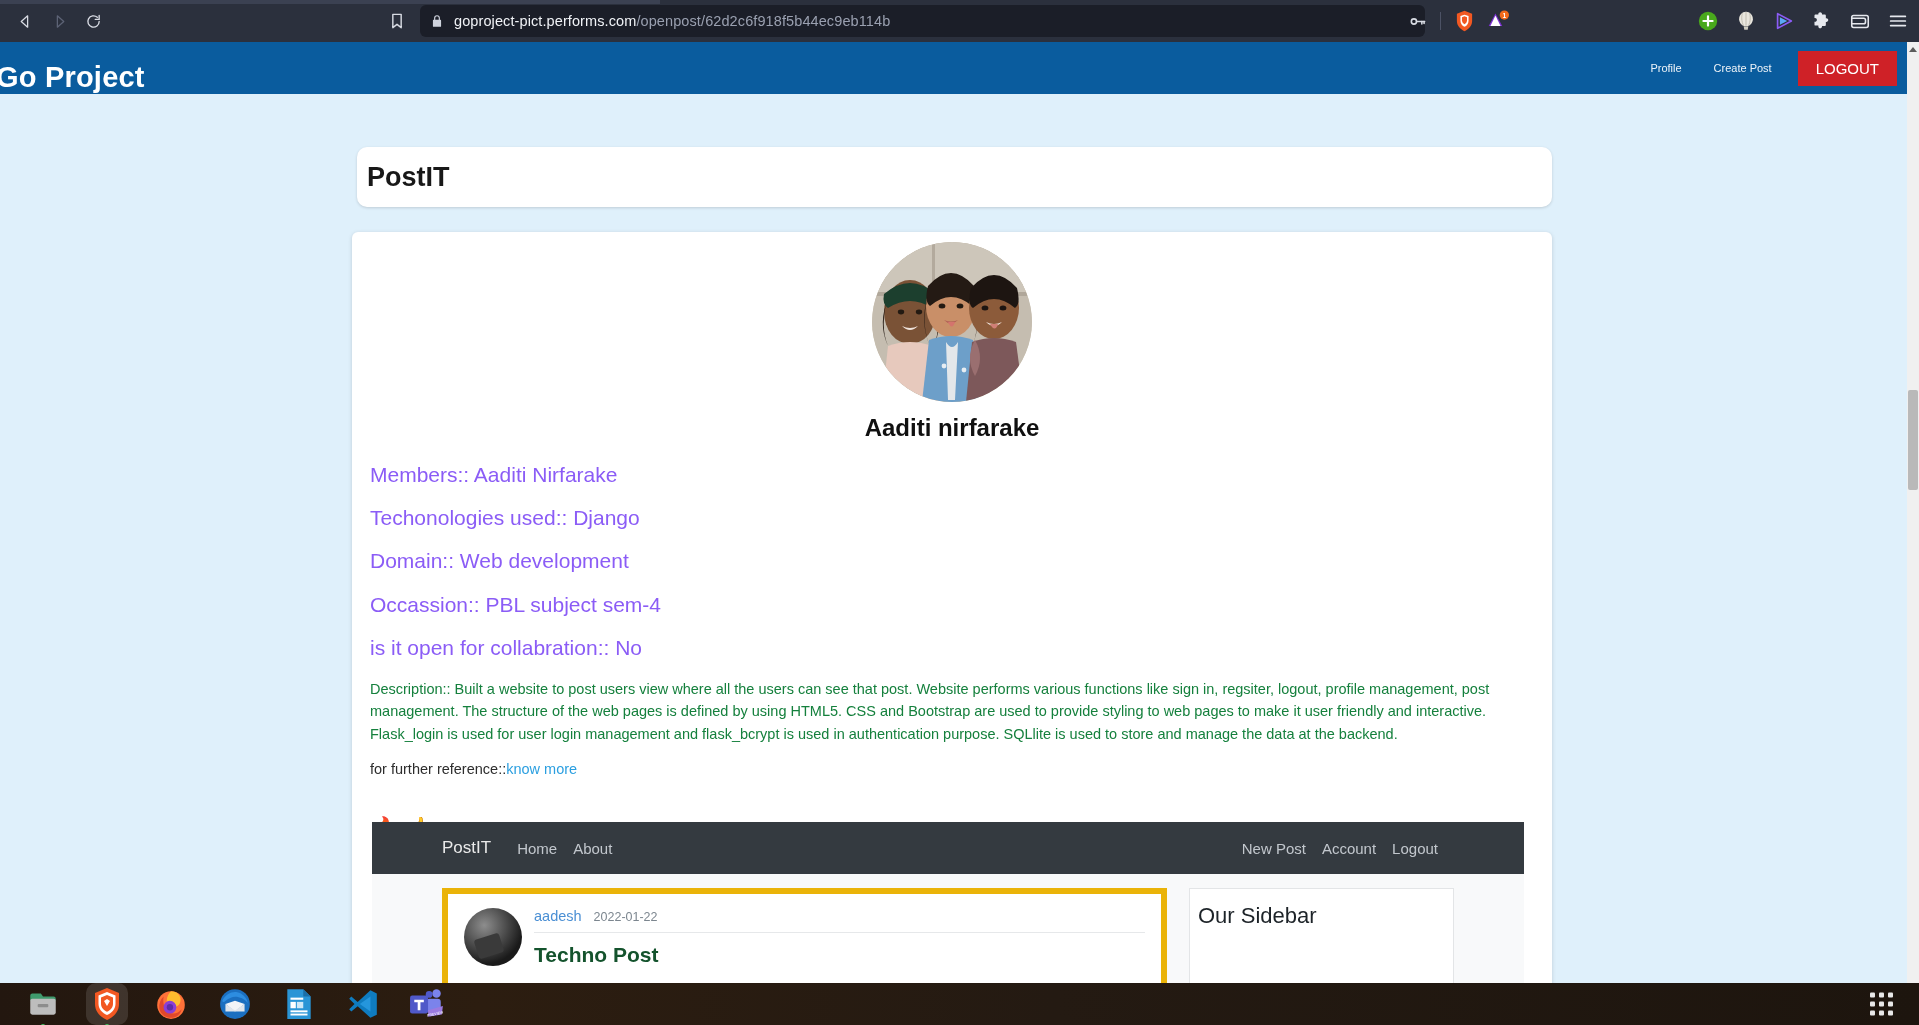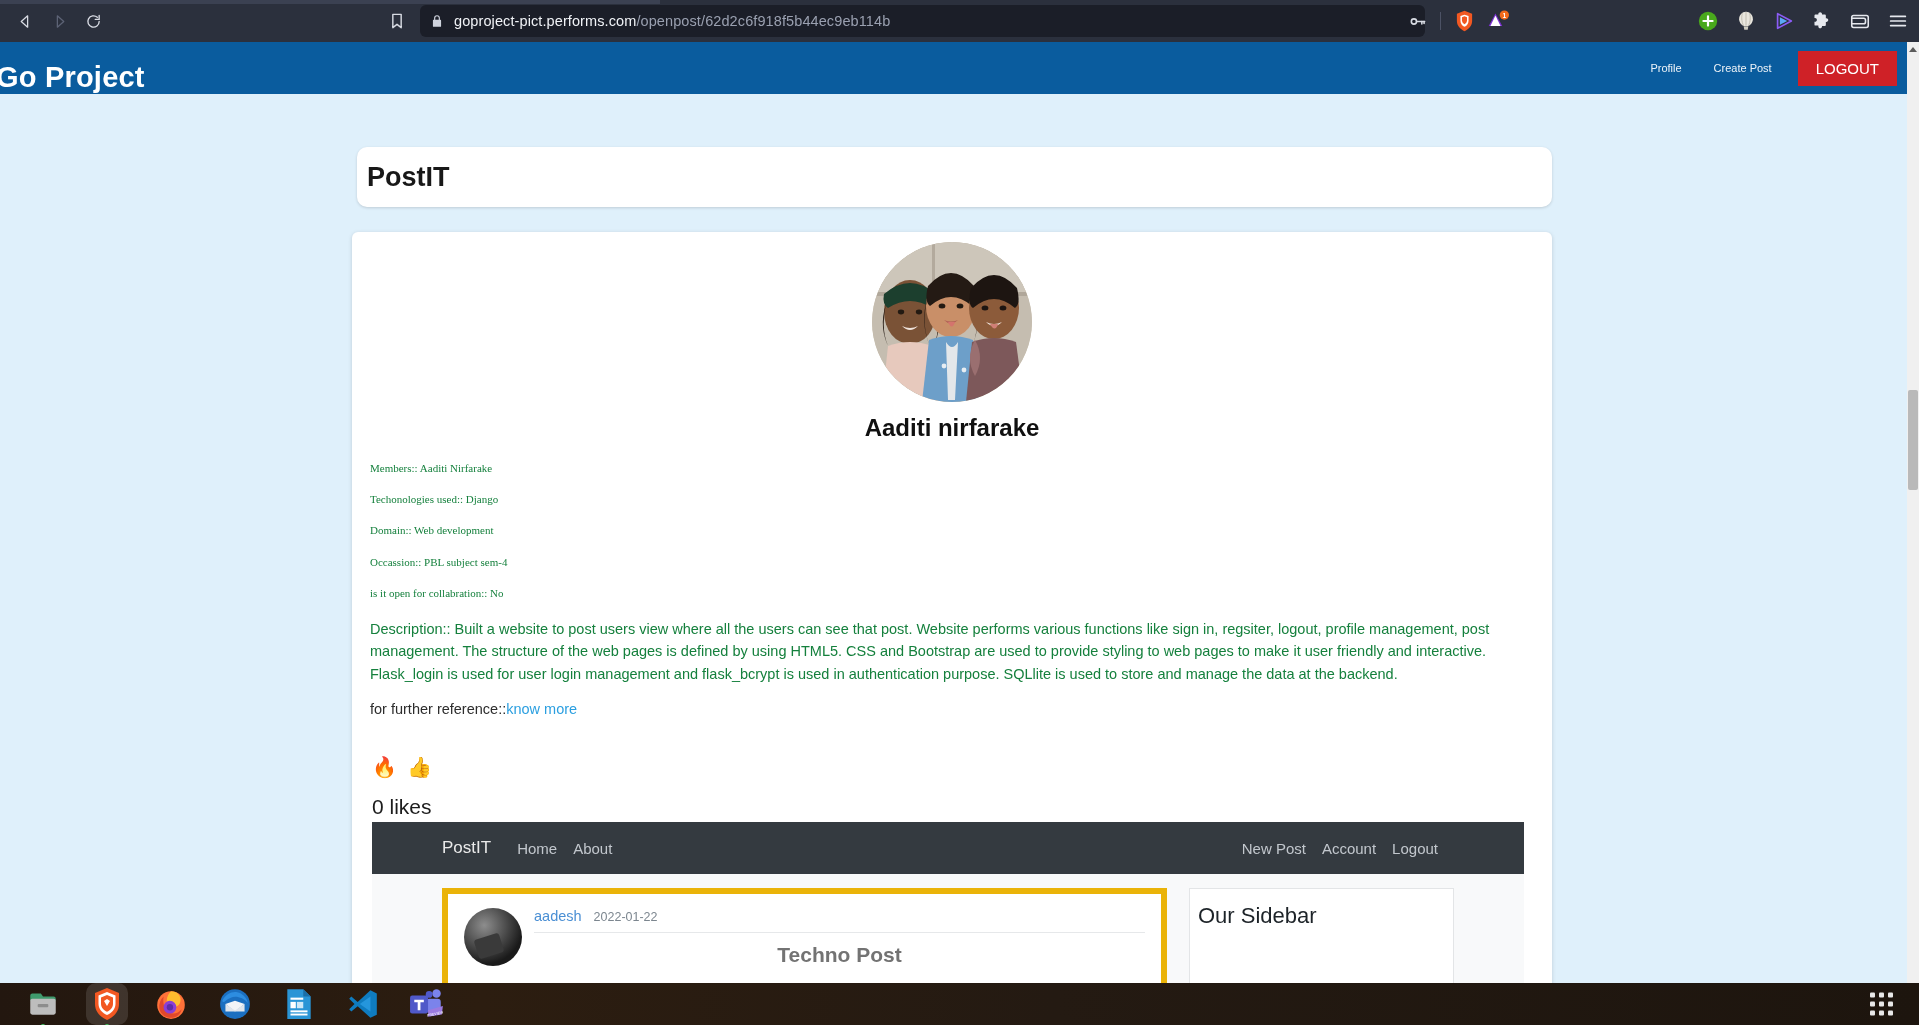"Members:: Aaditi Nirfarake" .meta-line { color: #15803d -> #8b5cf6; font-family: Liberation Serif, serif -> none; font-size: 11px -> 21px }
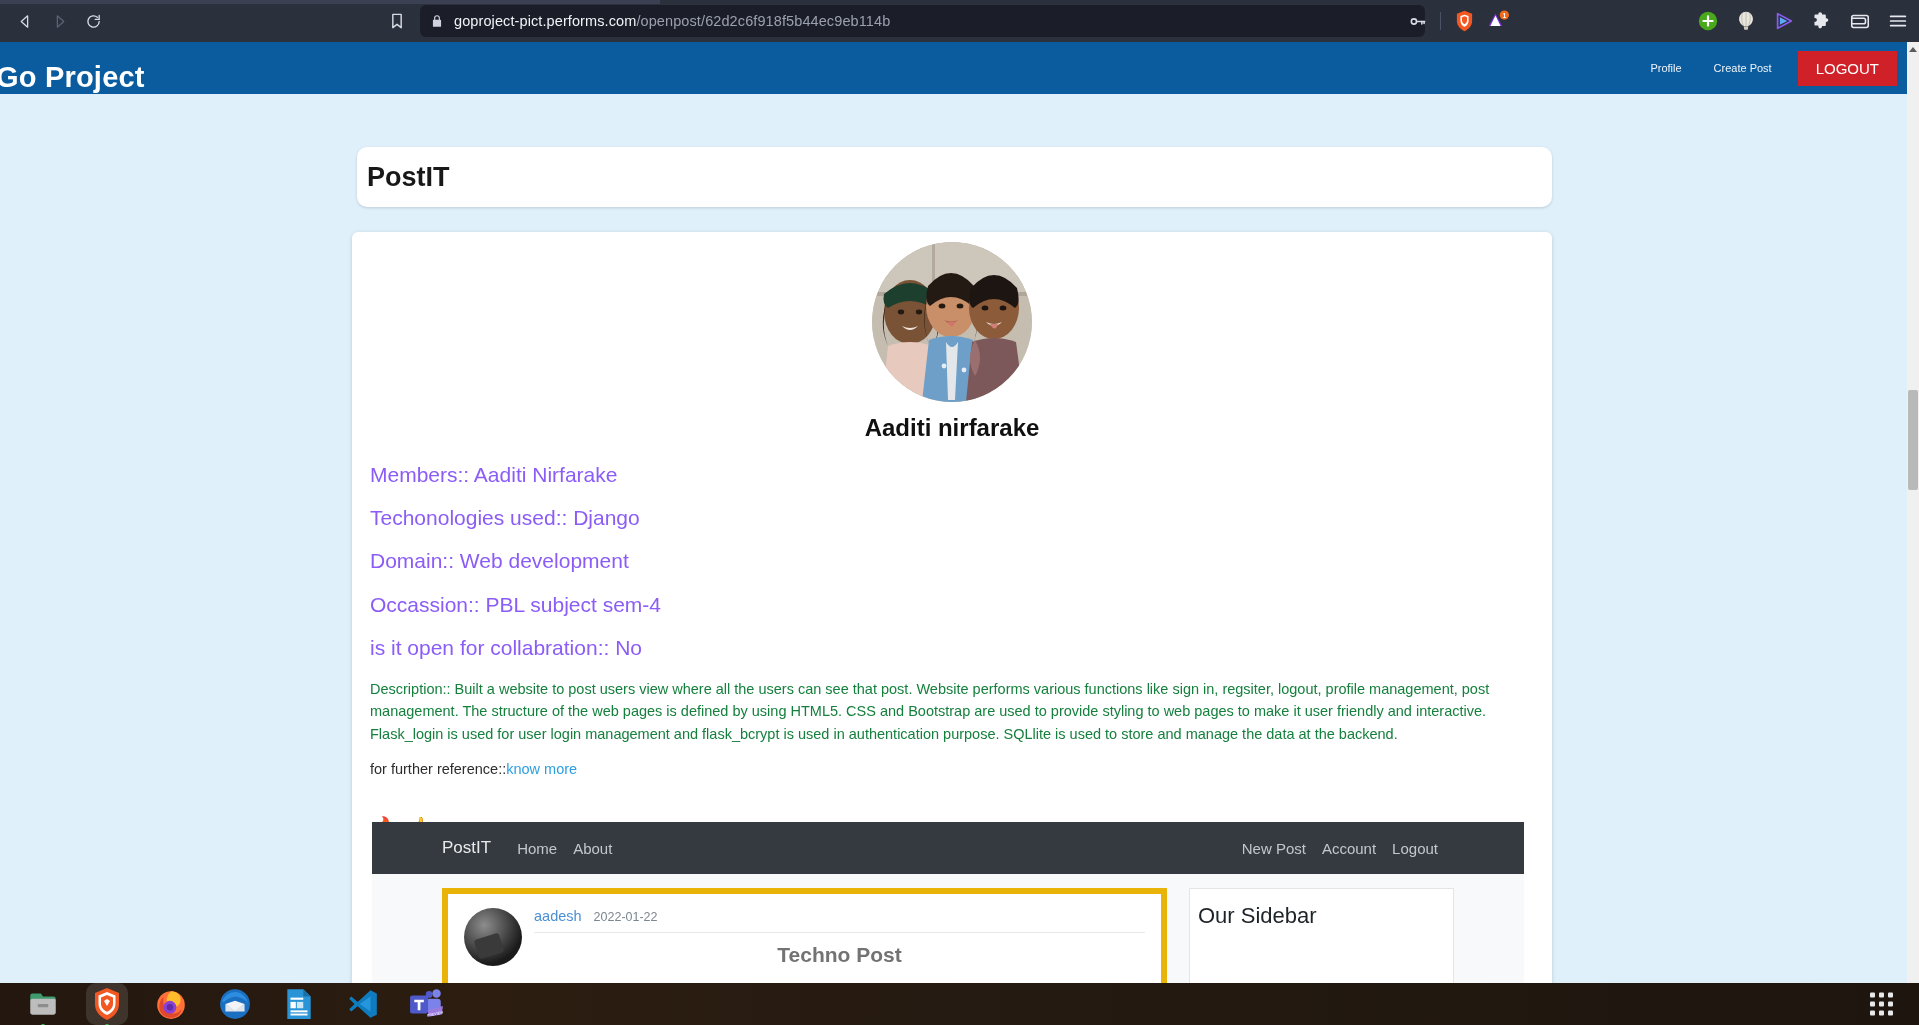"Techno Post" #embed-post-title { color: #737373 -> #14532d; text-align: center -> none }
